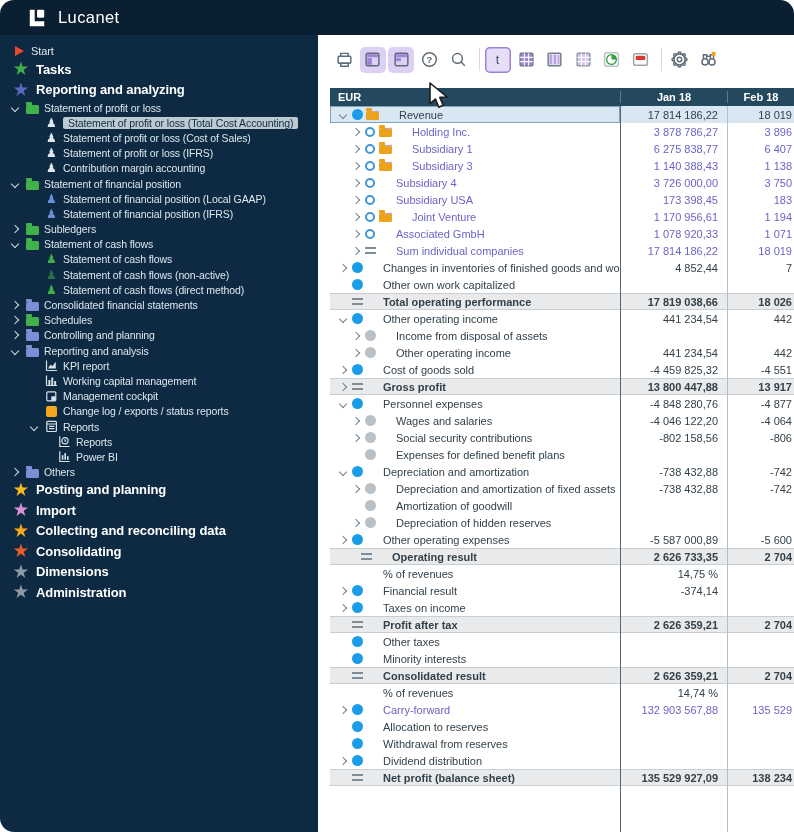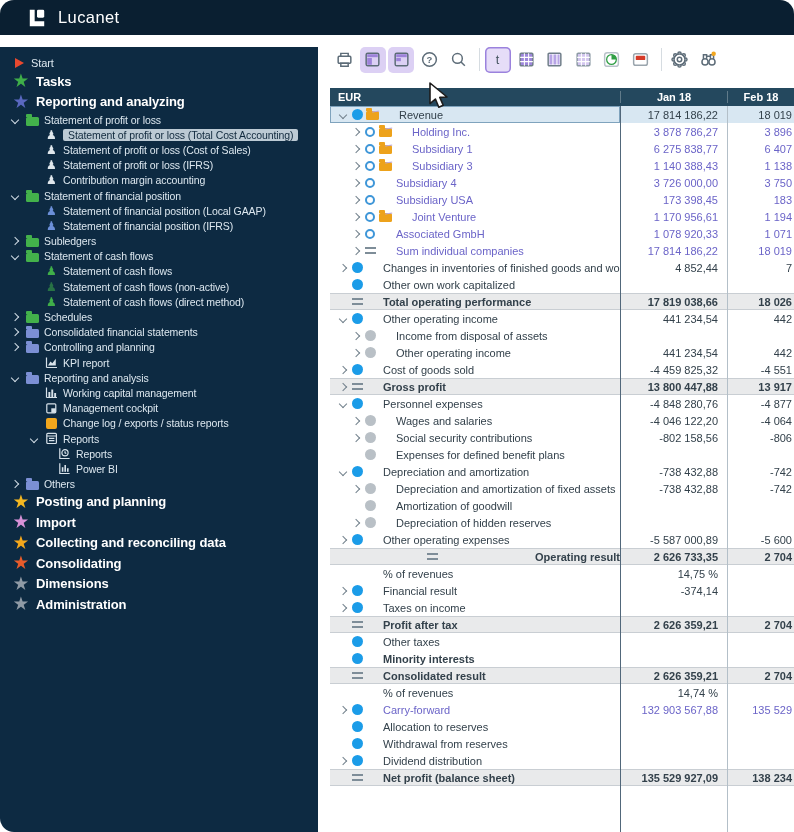"Start" .sidebar { margin-top: 12px -> none }
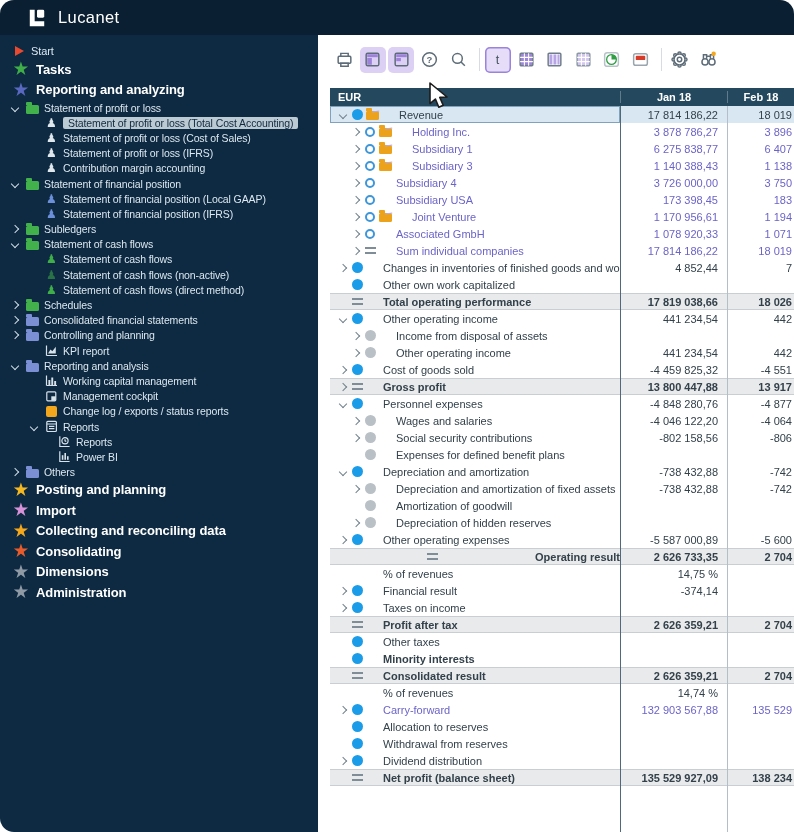"Schedules" div.srow { order: before "Consolidated financial statements" -> after "Consolidated financial statements" }
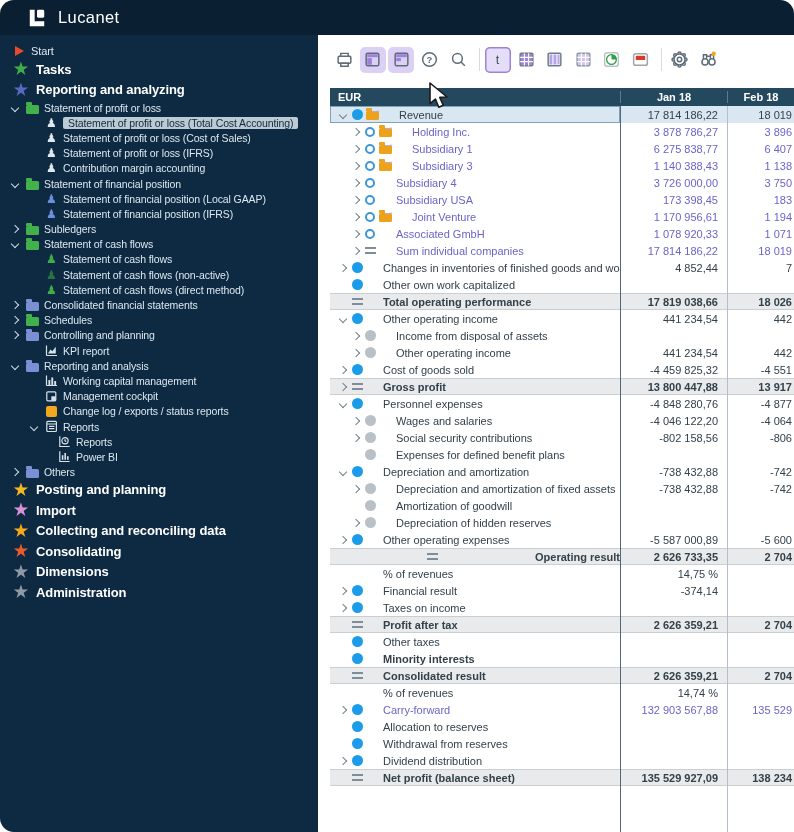"KPI report" div.srow { order: before "Reporting and analysis" -> after "Reporting and analysis" }
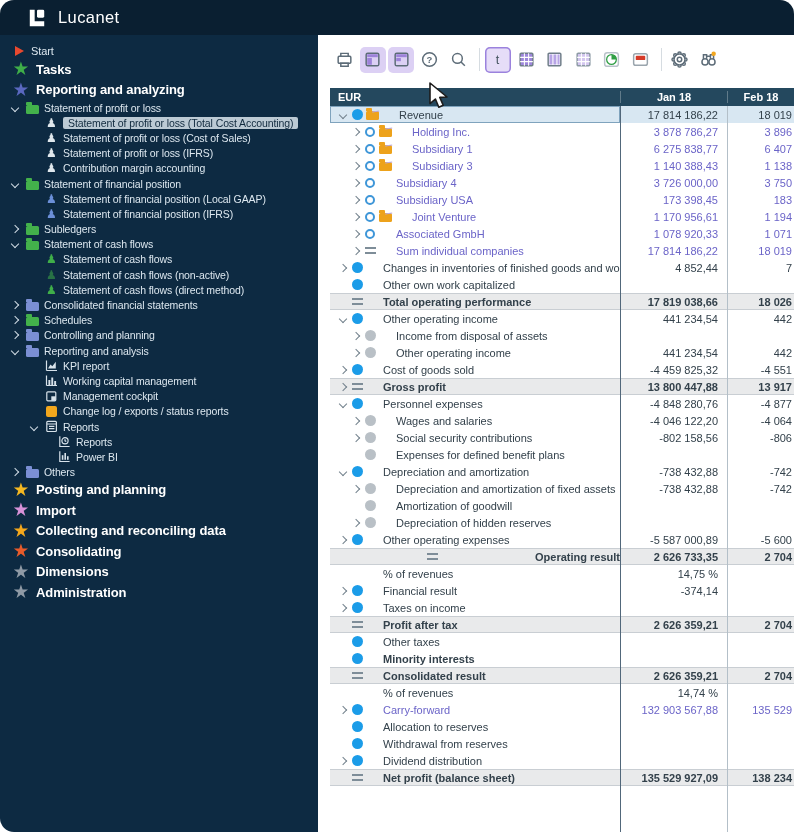"Operating result" div.name { justify-content: space-between -> none; padding-left: 4px -> 15px }
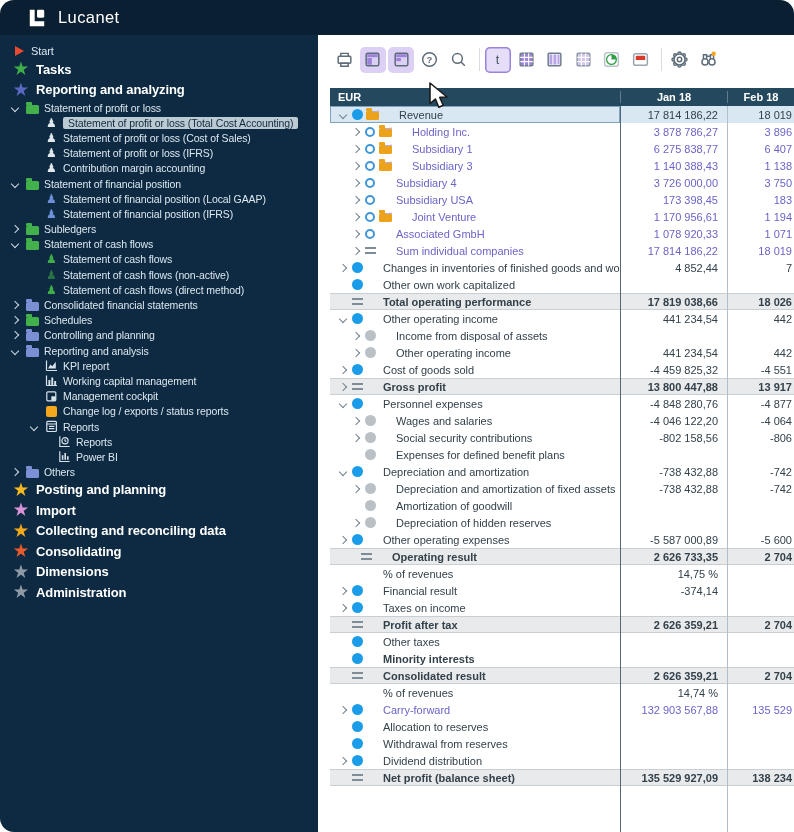"Minority interests" div.name { font-weight: bold -> none }
